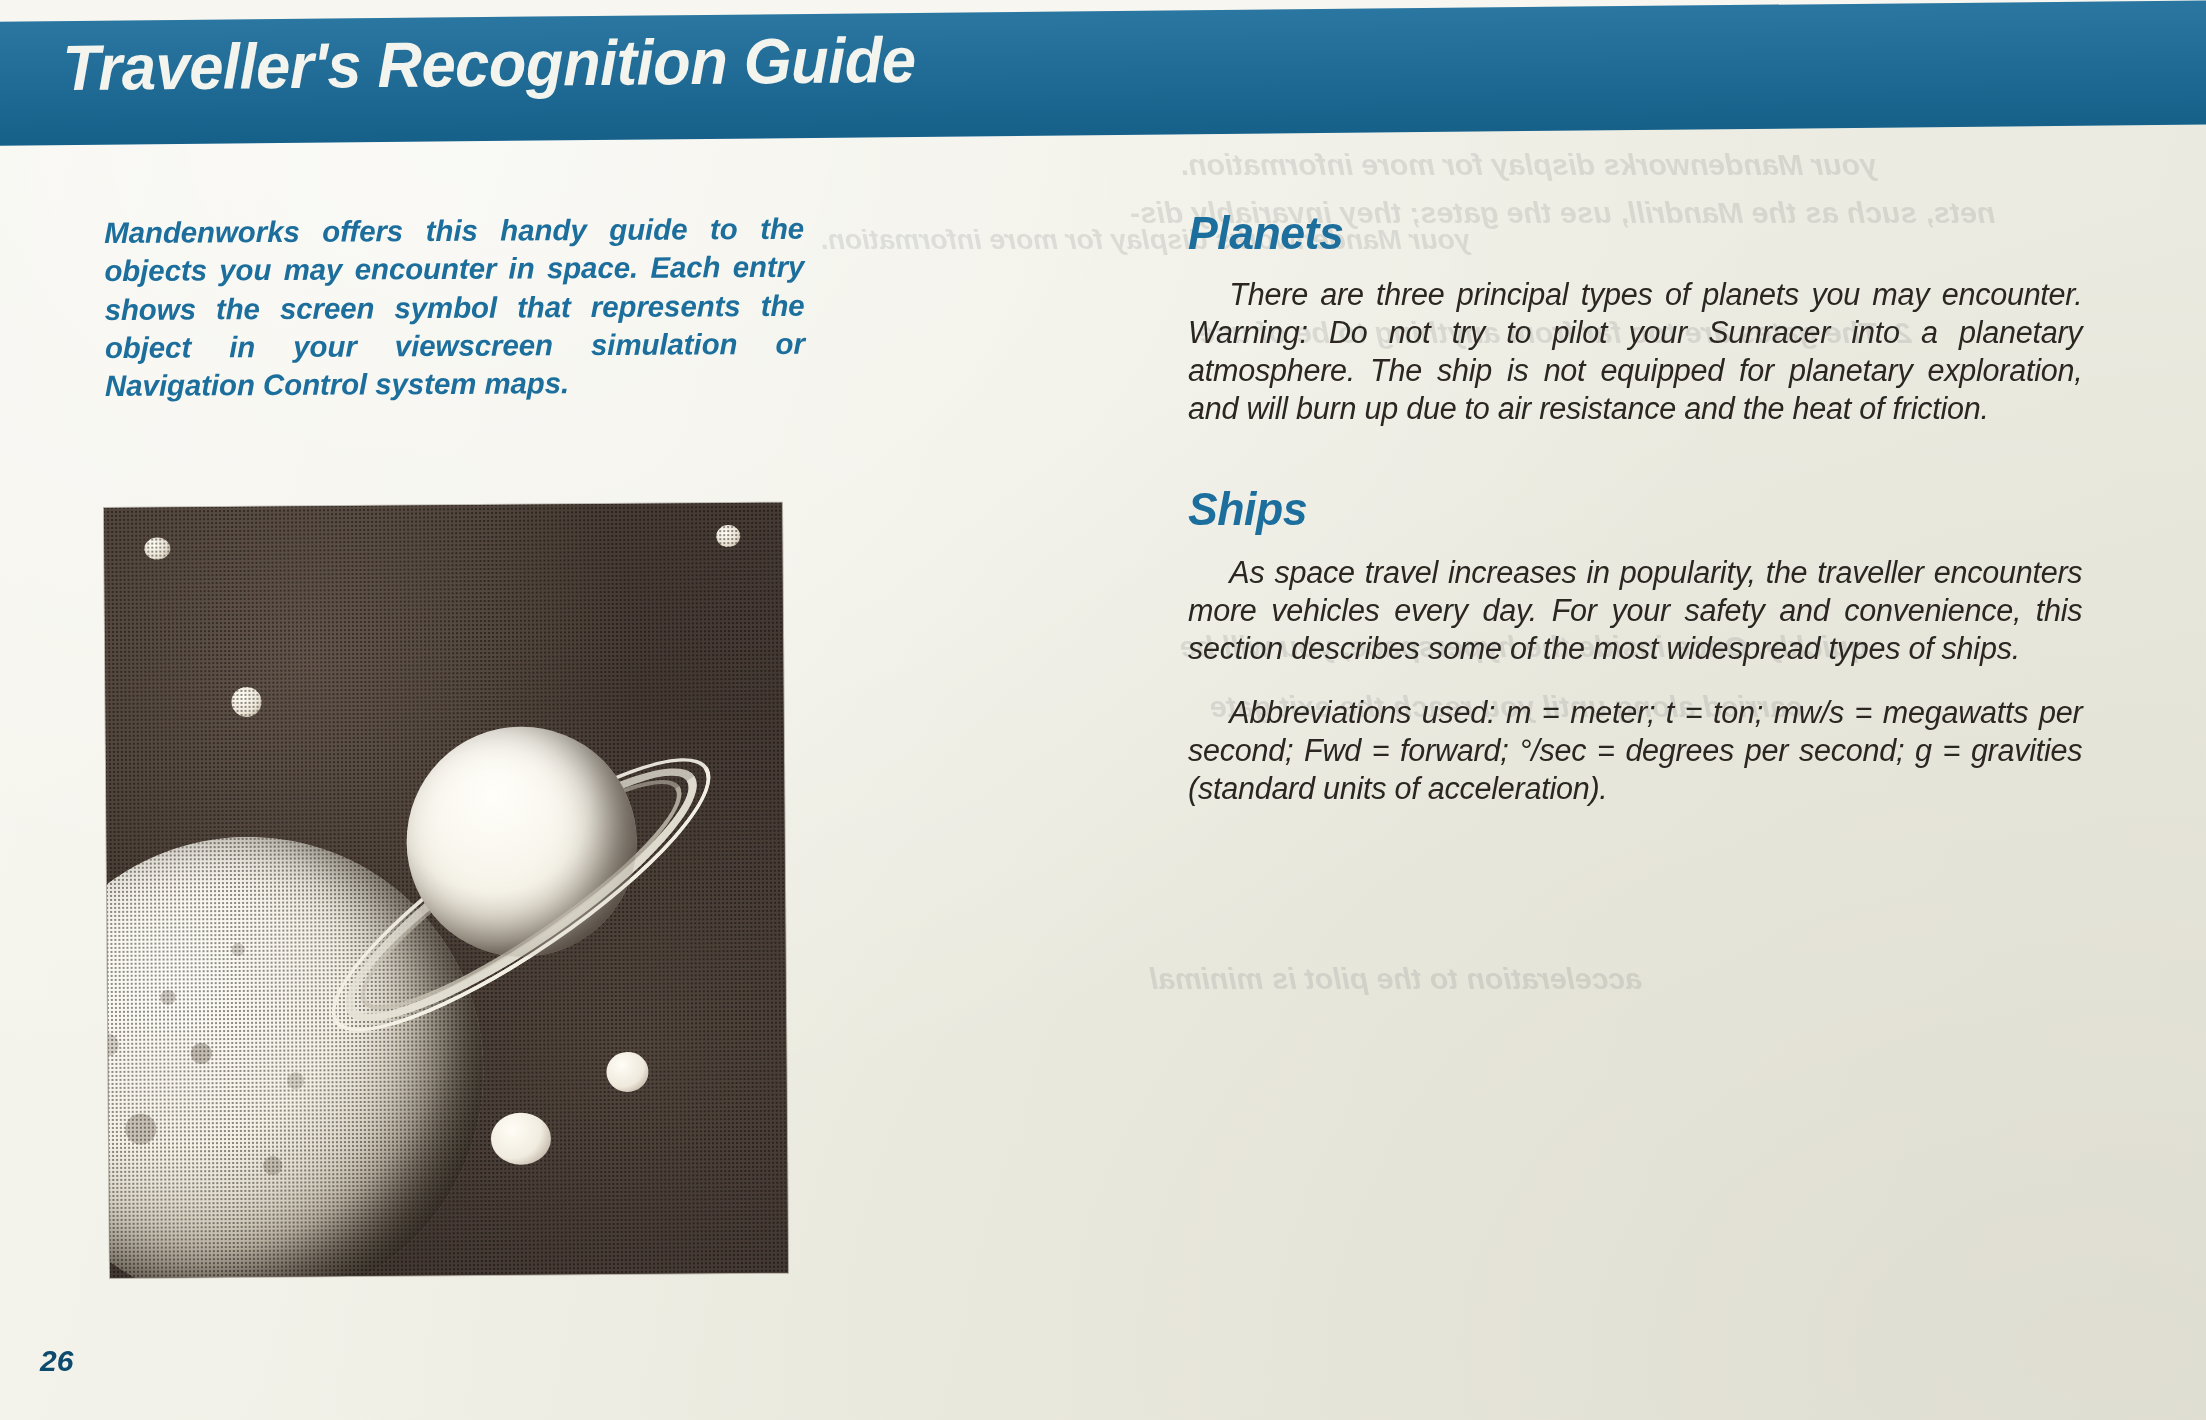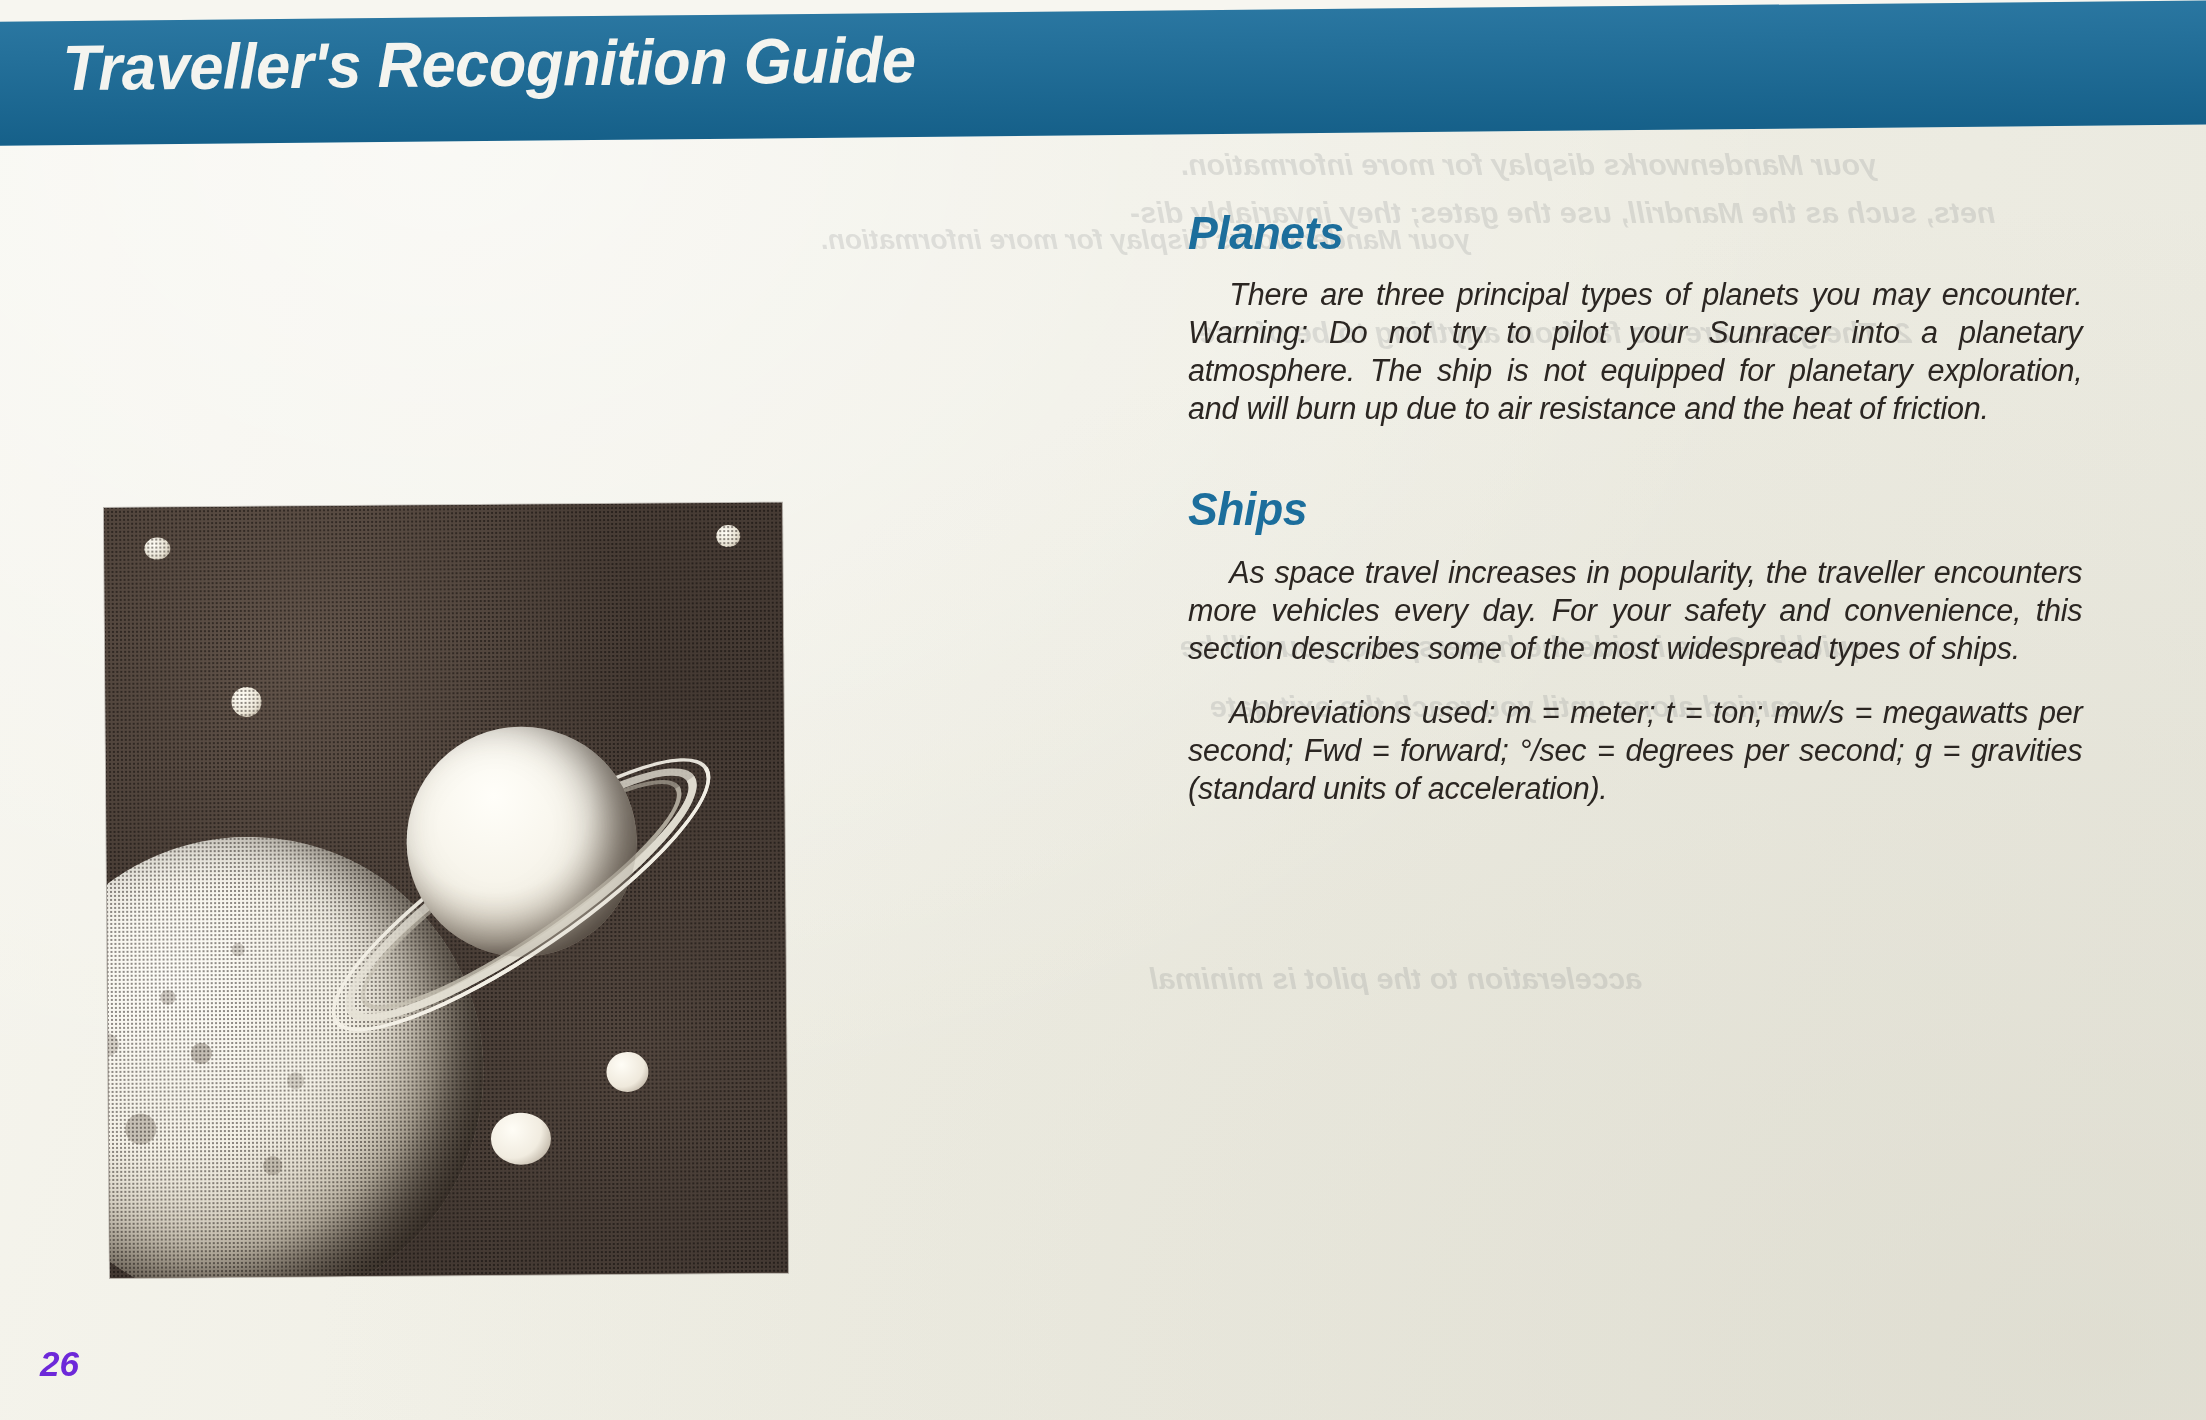"Mandenworks offers this handy guide" div { html: none -> <div> <p>Mandenworks offers this handy guide to the objects you may encounter in space. Each entry shows the screen symbol that represents the object in your viewscreen simulation or Navigation Control system maps.</p> </div> }
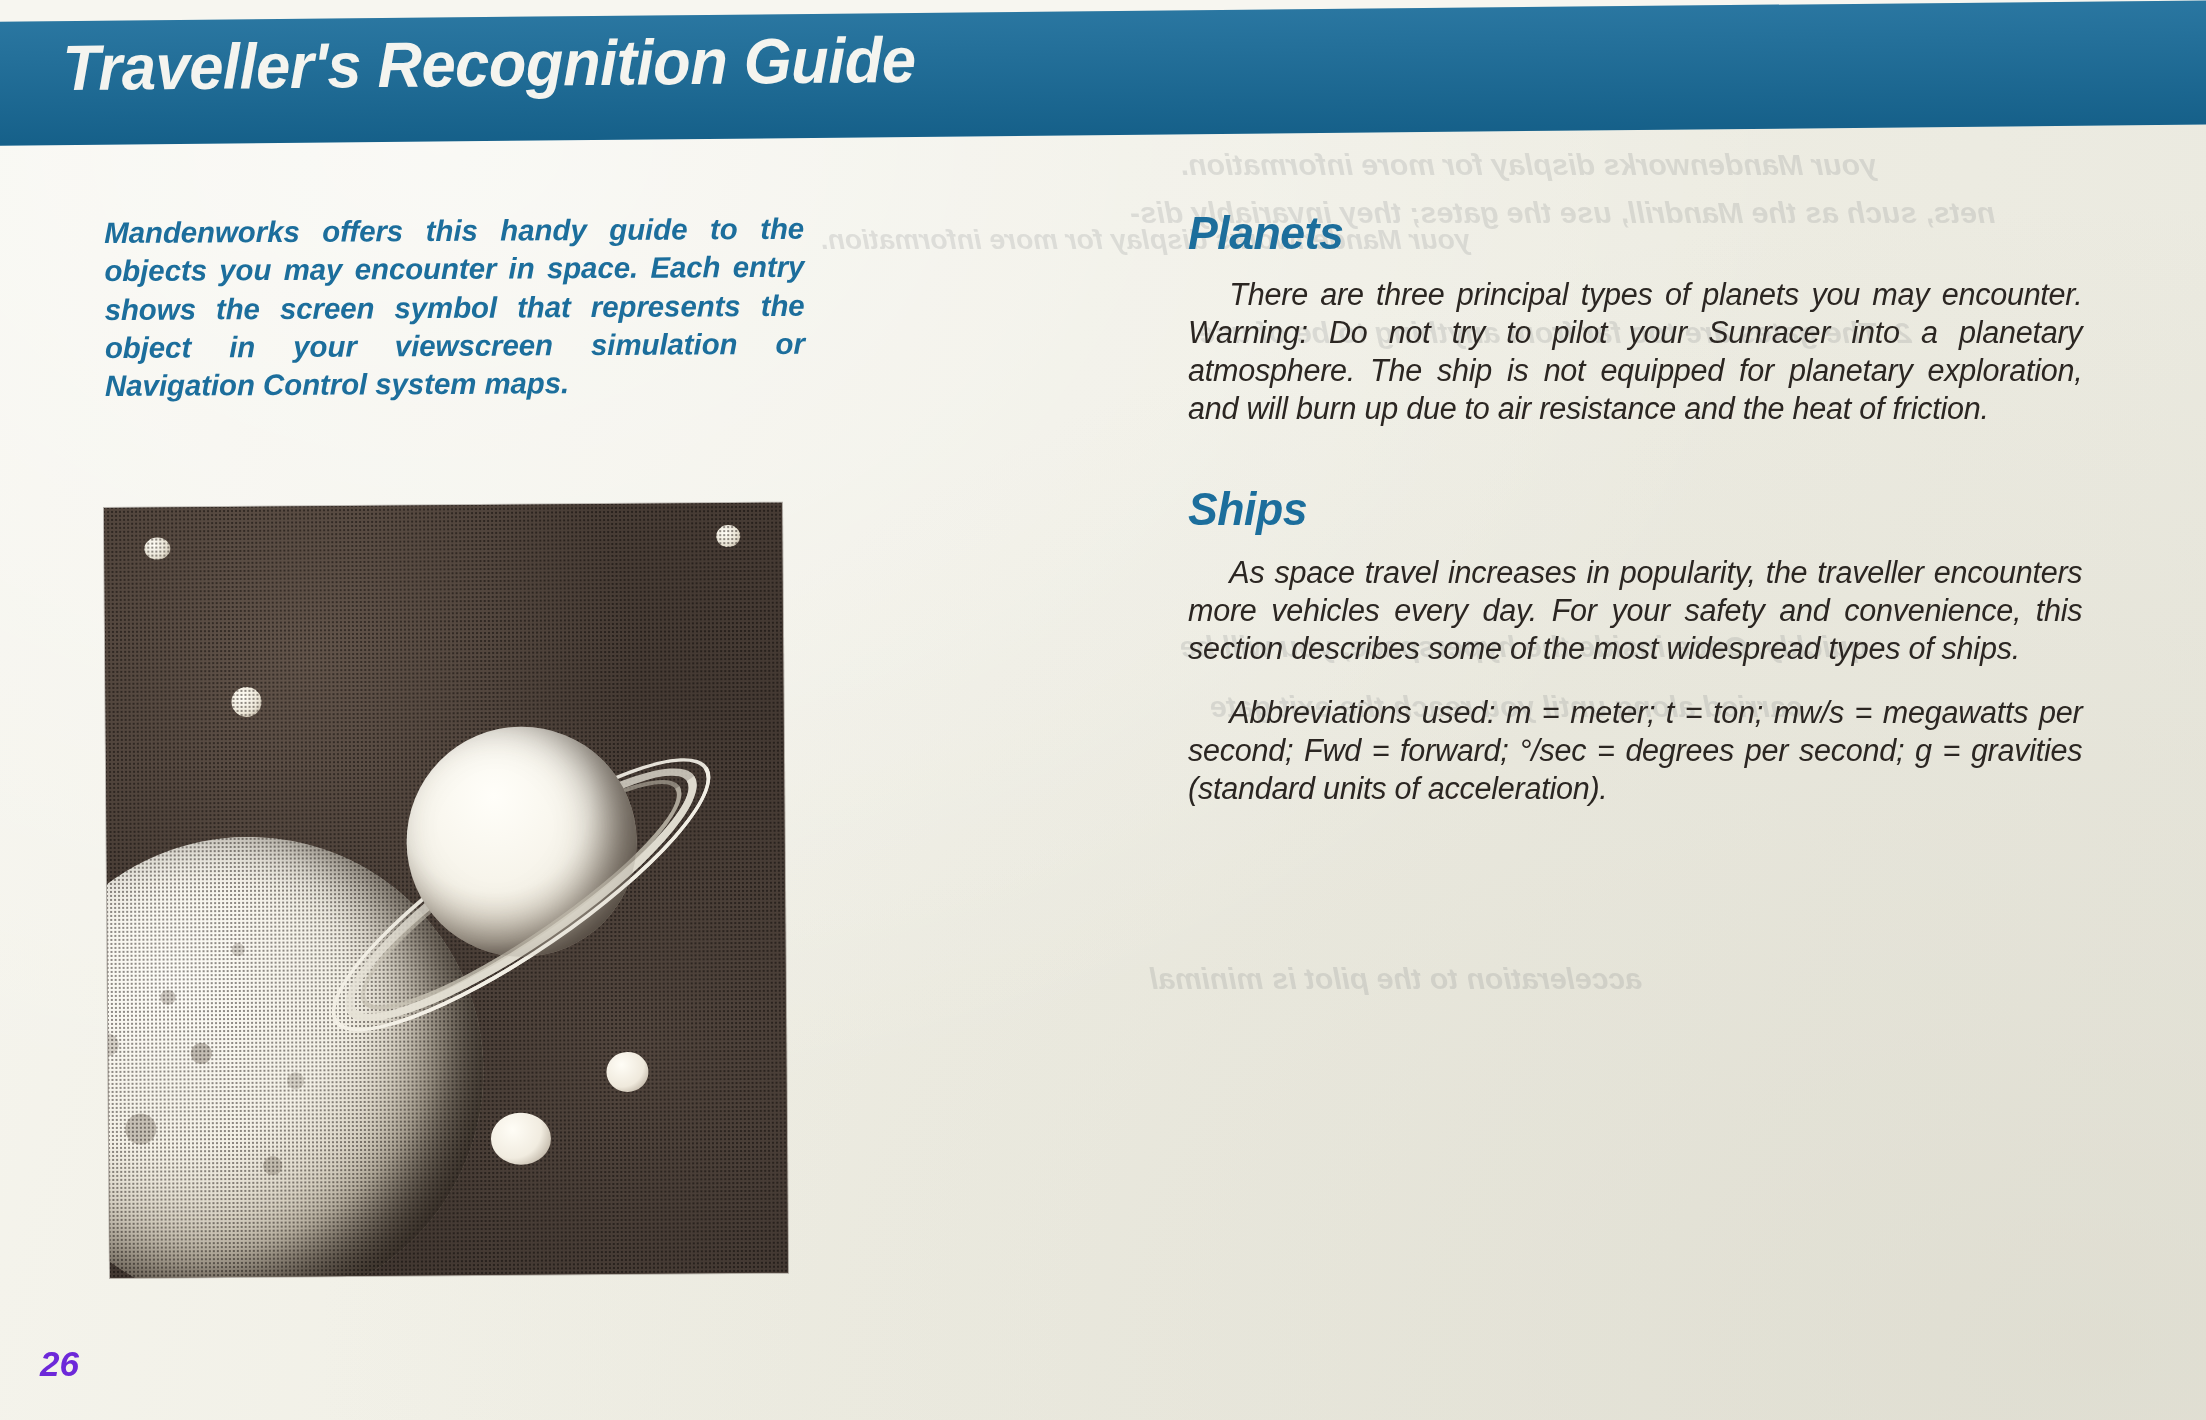"26" #folio { color: #6d28d9 -> #0c4a6e; font-size: 35px -> 30px }
